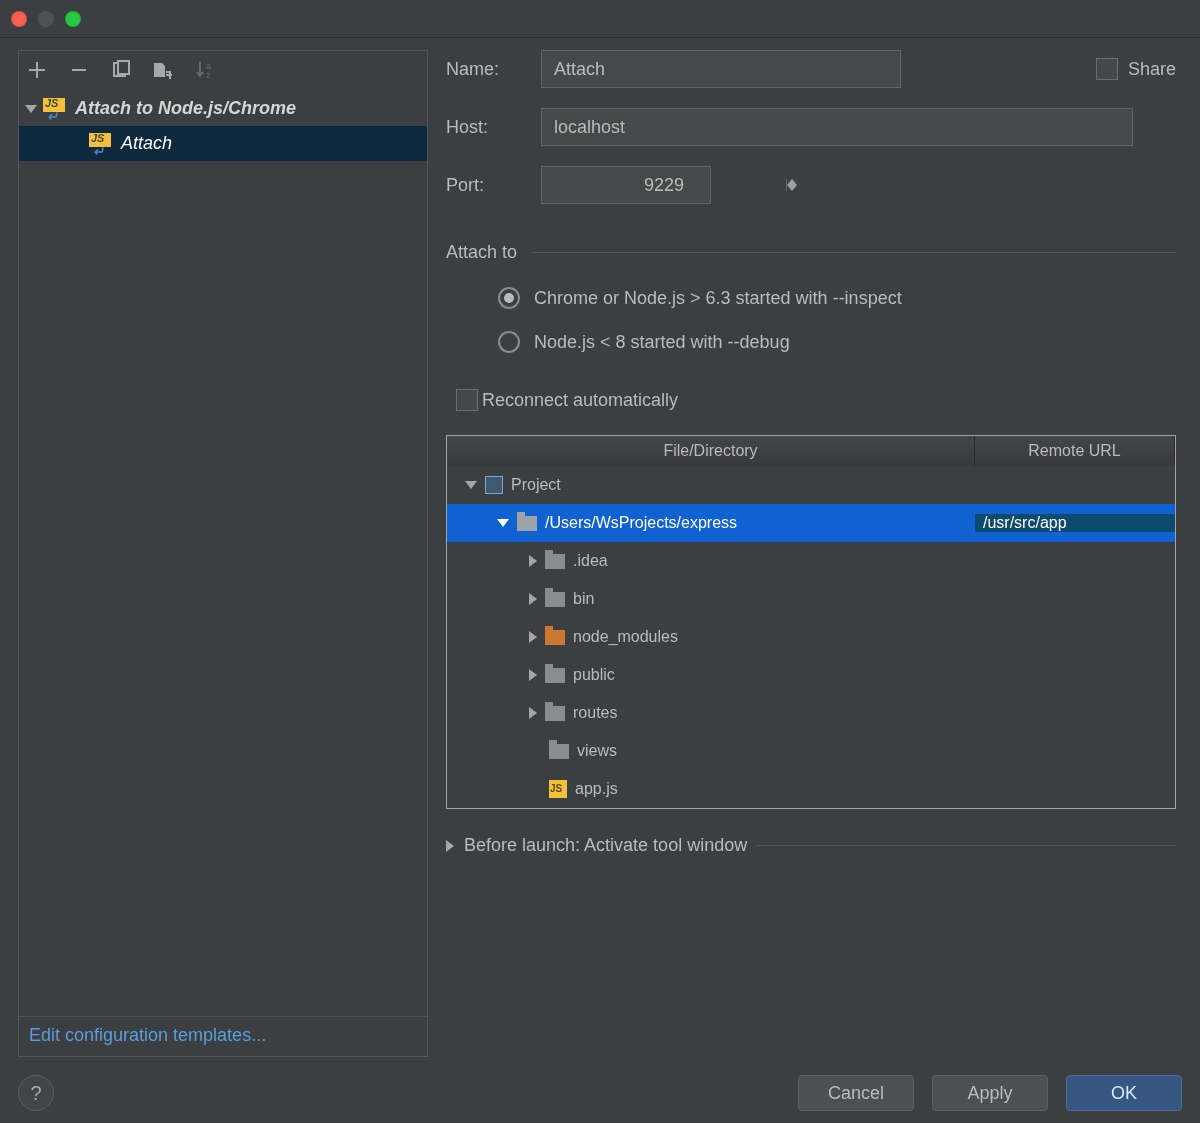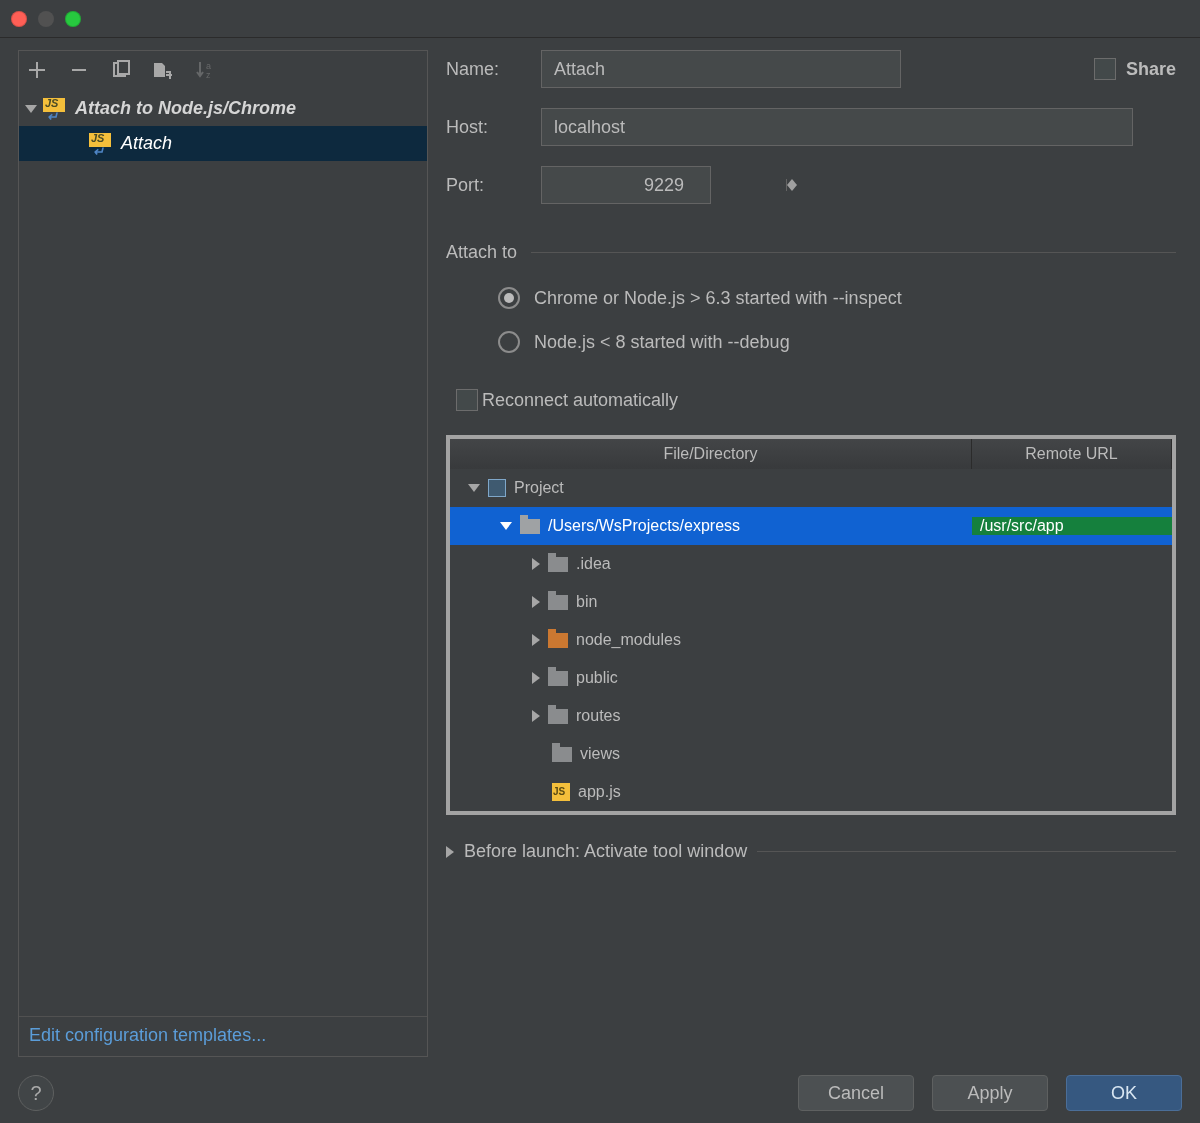"Share" .share-wrap { font-weight: bold -> none }
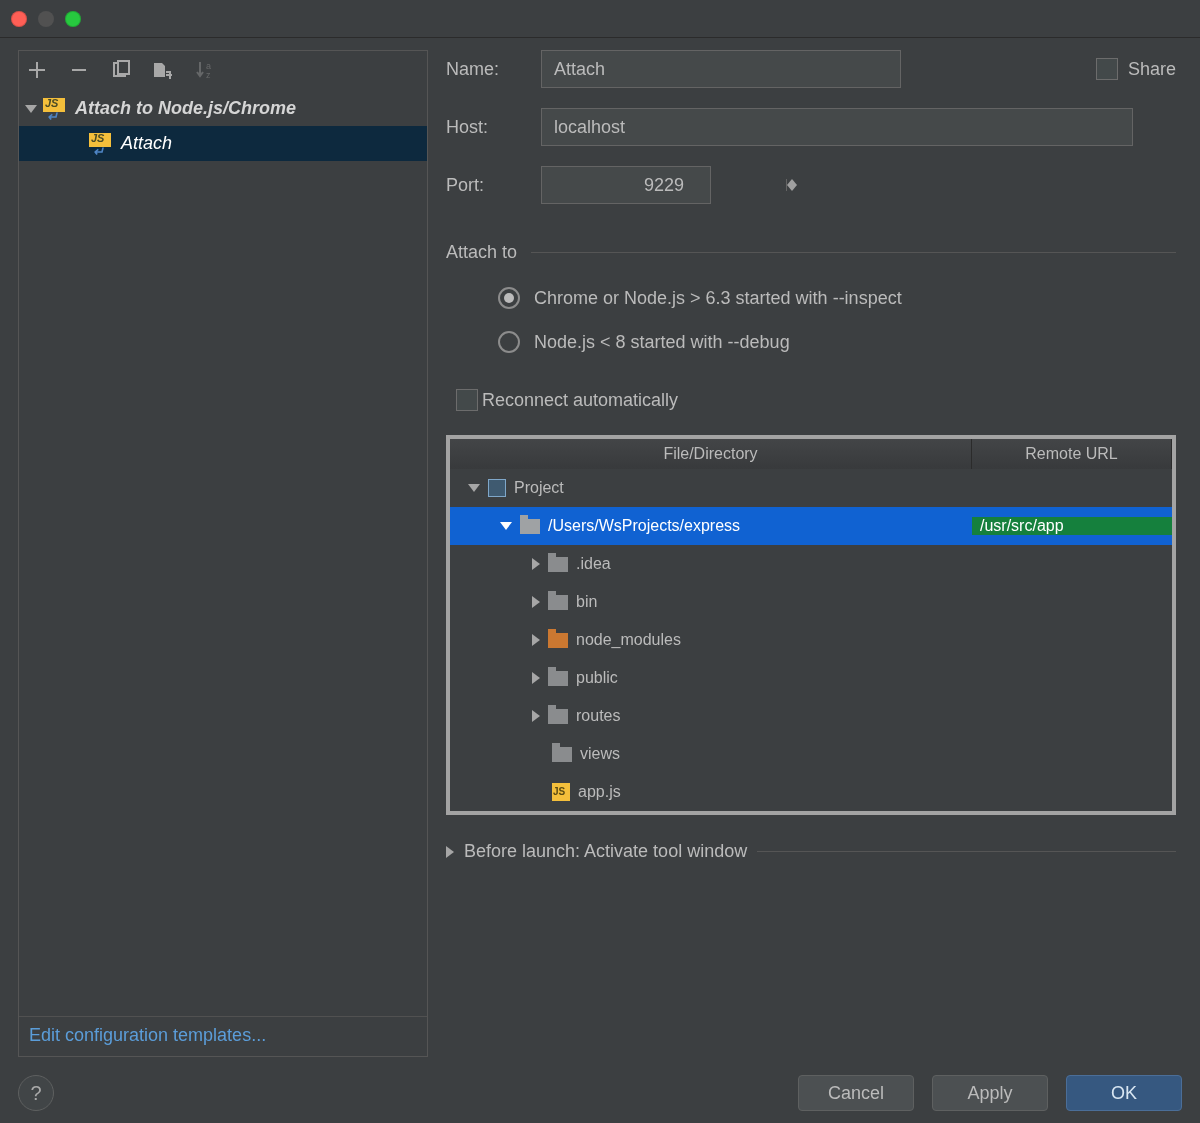"File/Directory" .tree-table { border: 4px solid #a3a3a3 -> 1px solid #a3a3a3 }
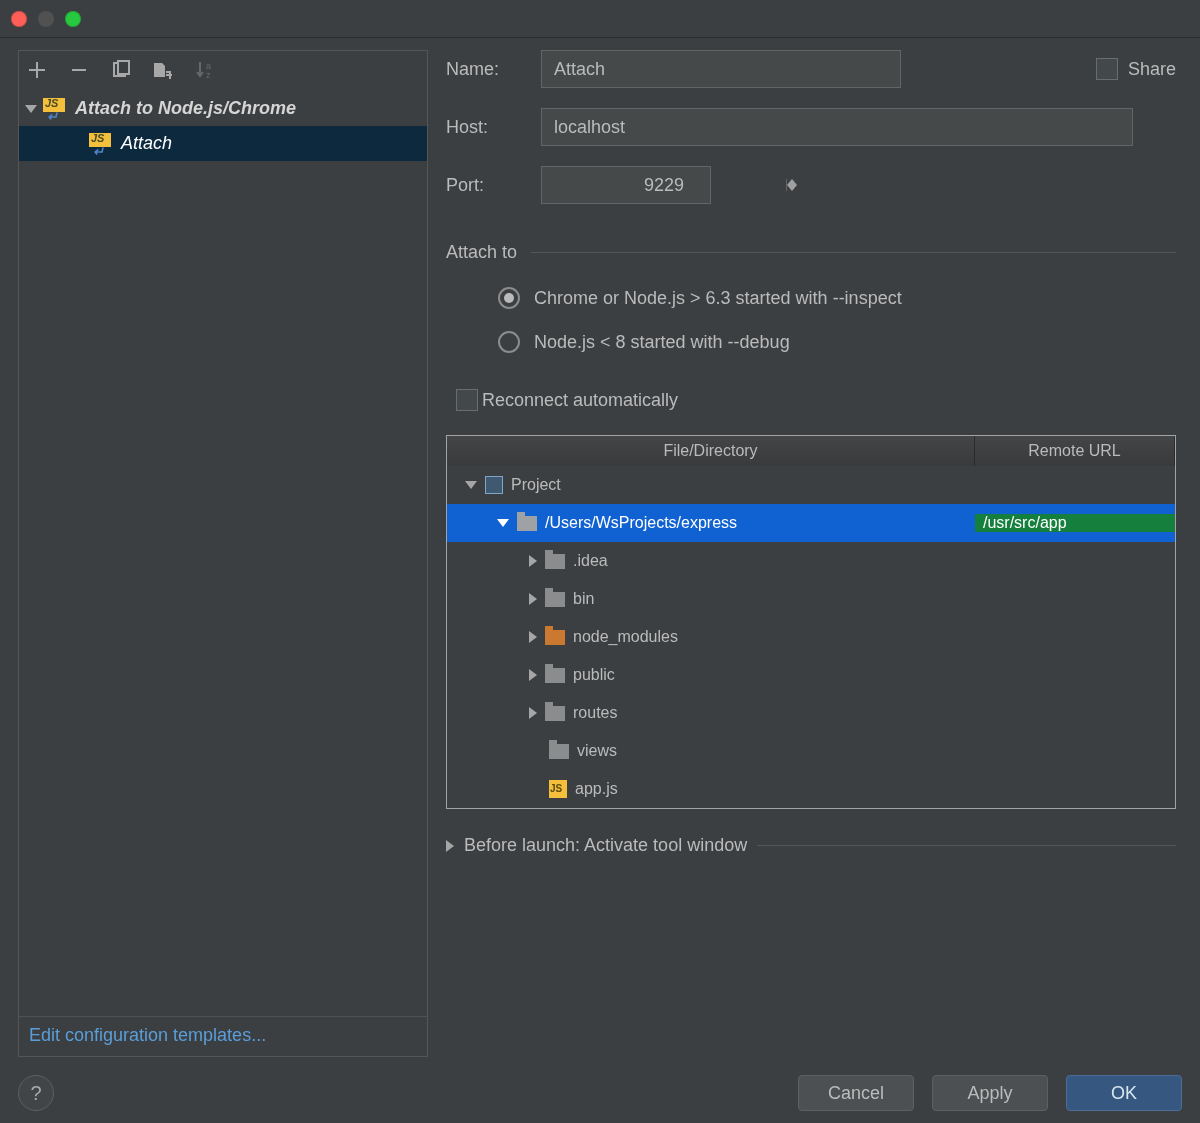"/usr/src/app" .tt-row.selected .c2 { background: #15803d -> #0c4a6e }
